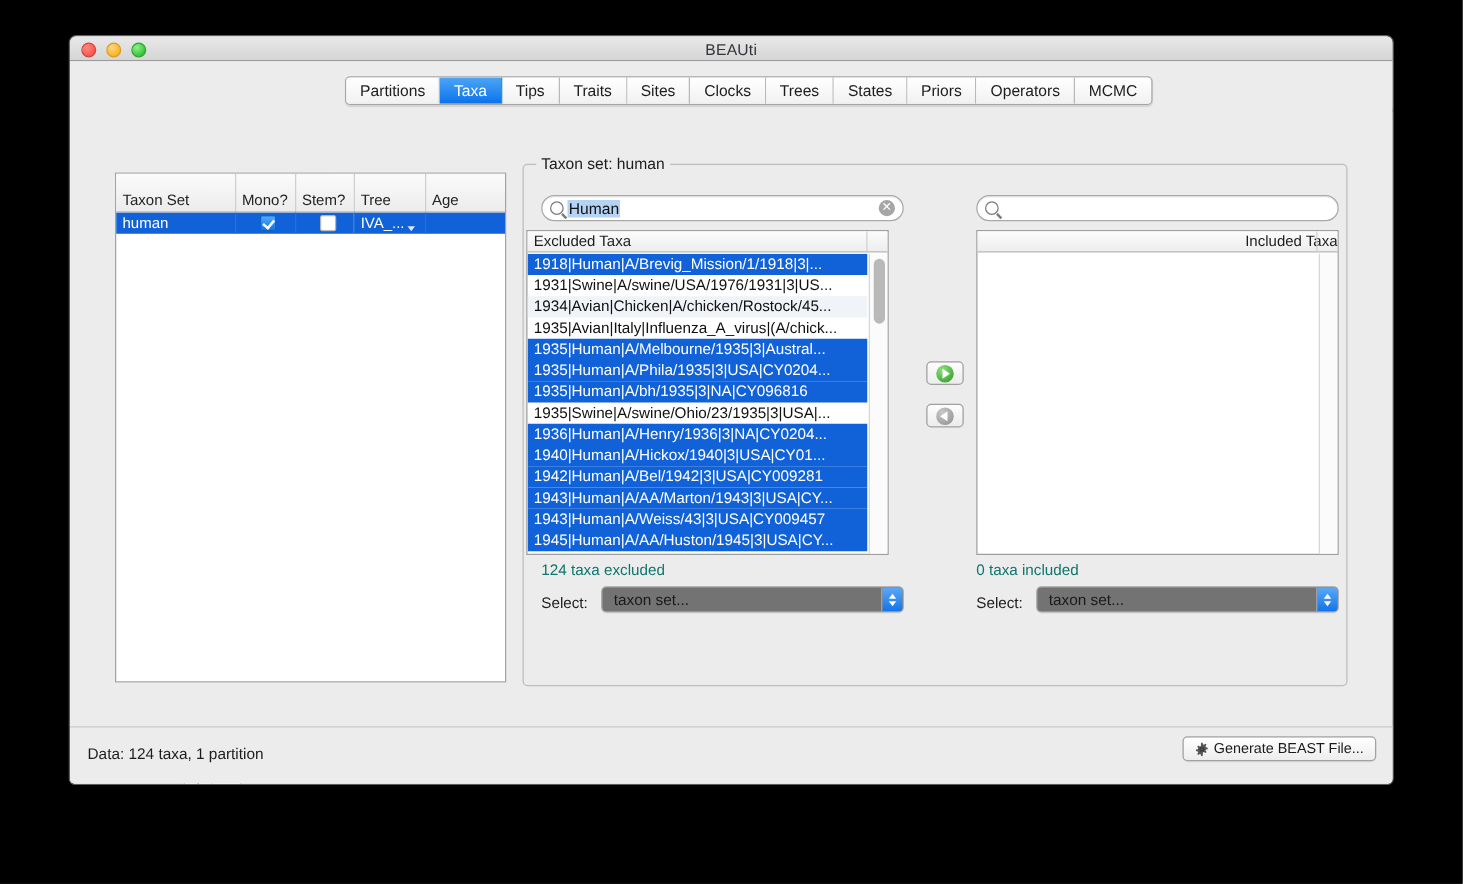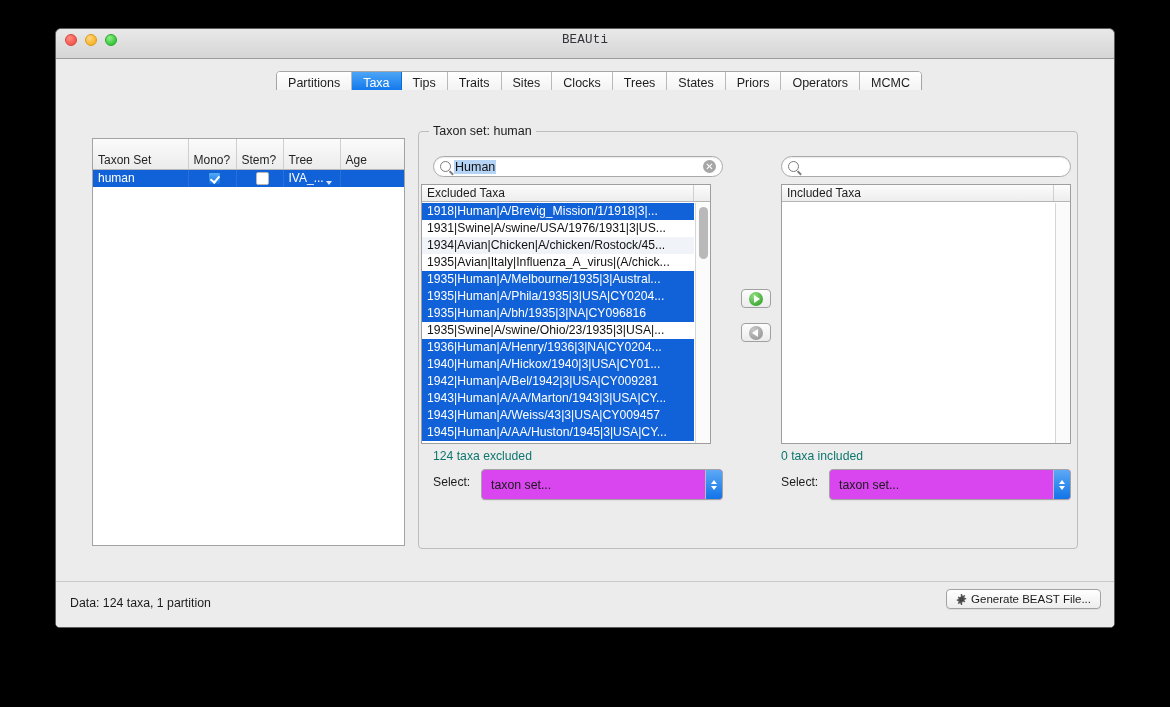"BEAUti" #titlebar { font-family: Liberation Mono, monospace -> none; height: 30px -> 20px }
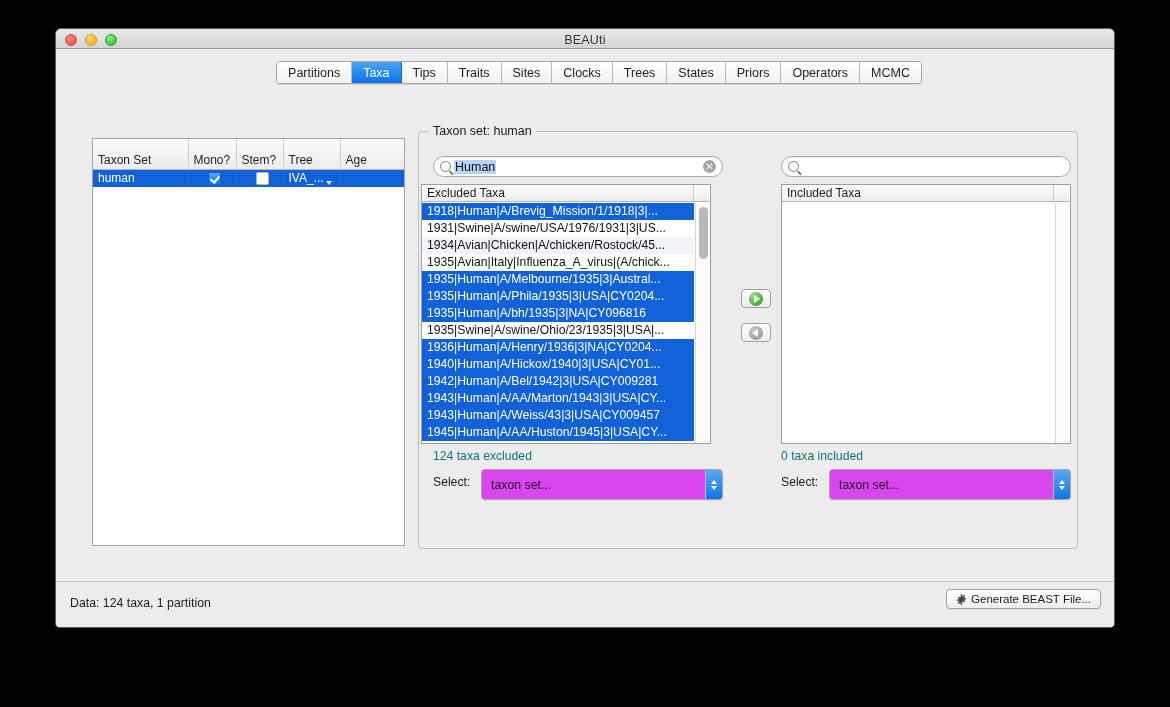"Included Taxa" div.listbox { text-align: none -> right }
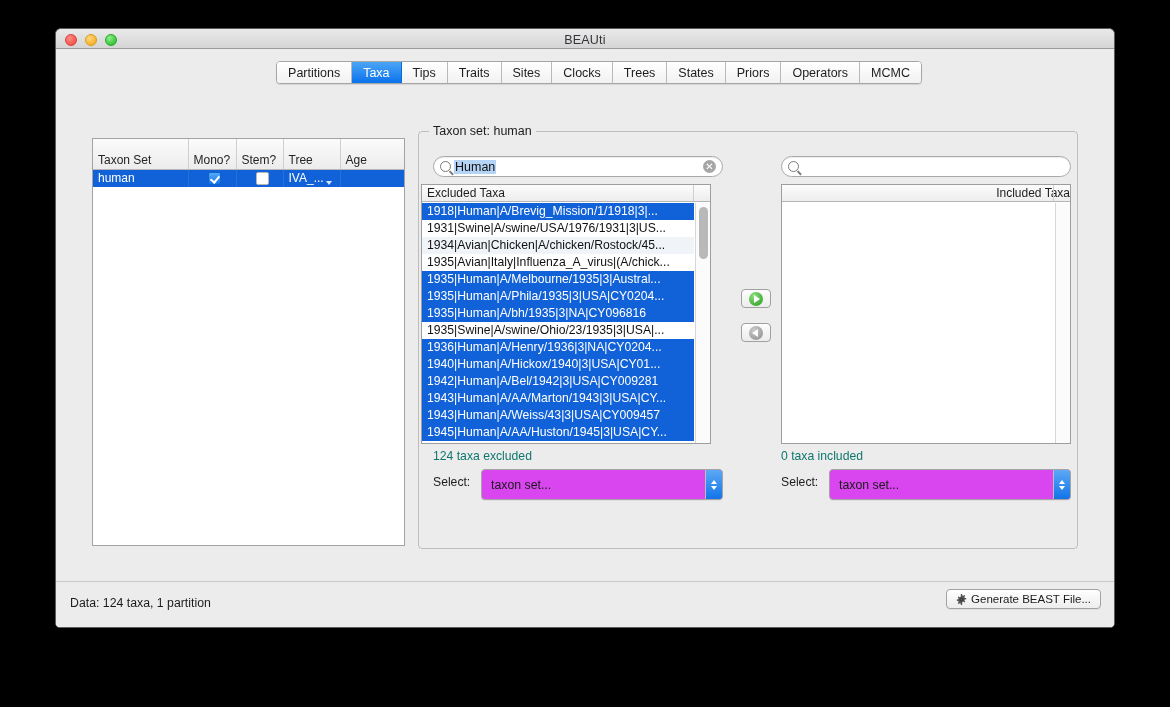"taxon set..." .combobox { background: #d946ef -> #737373; height: 31px -> 21px }
